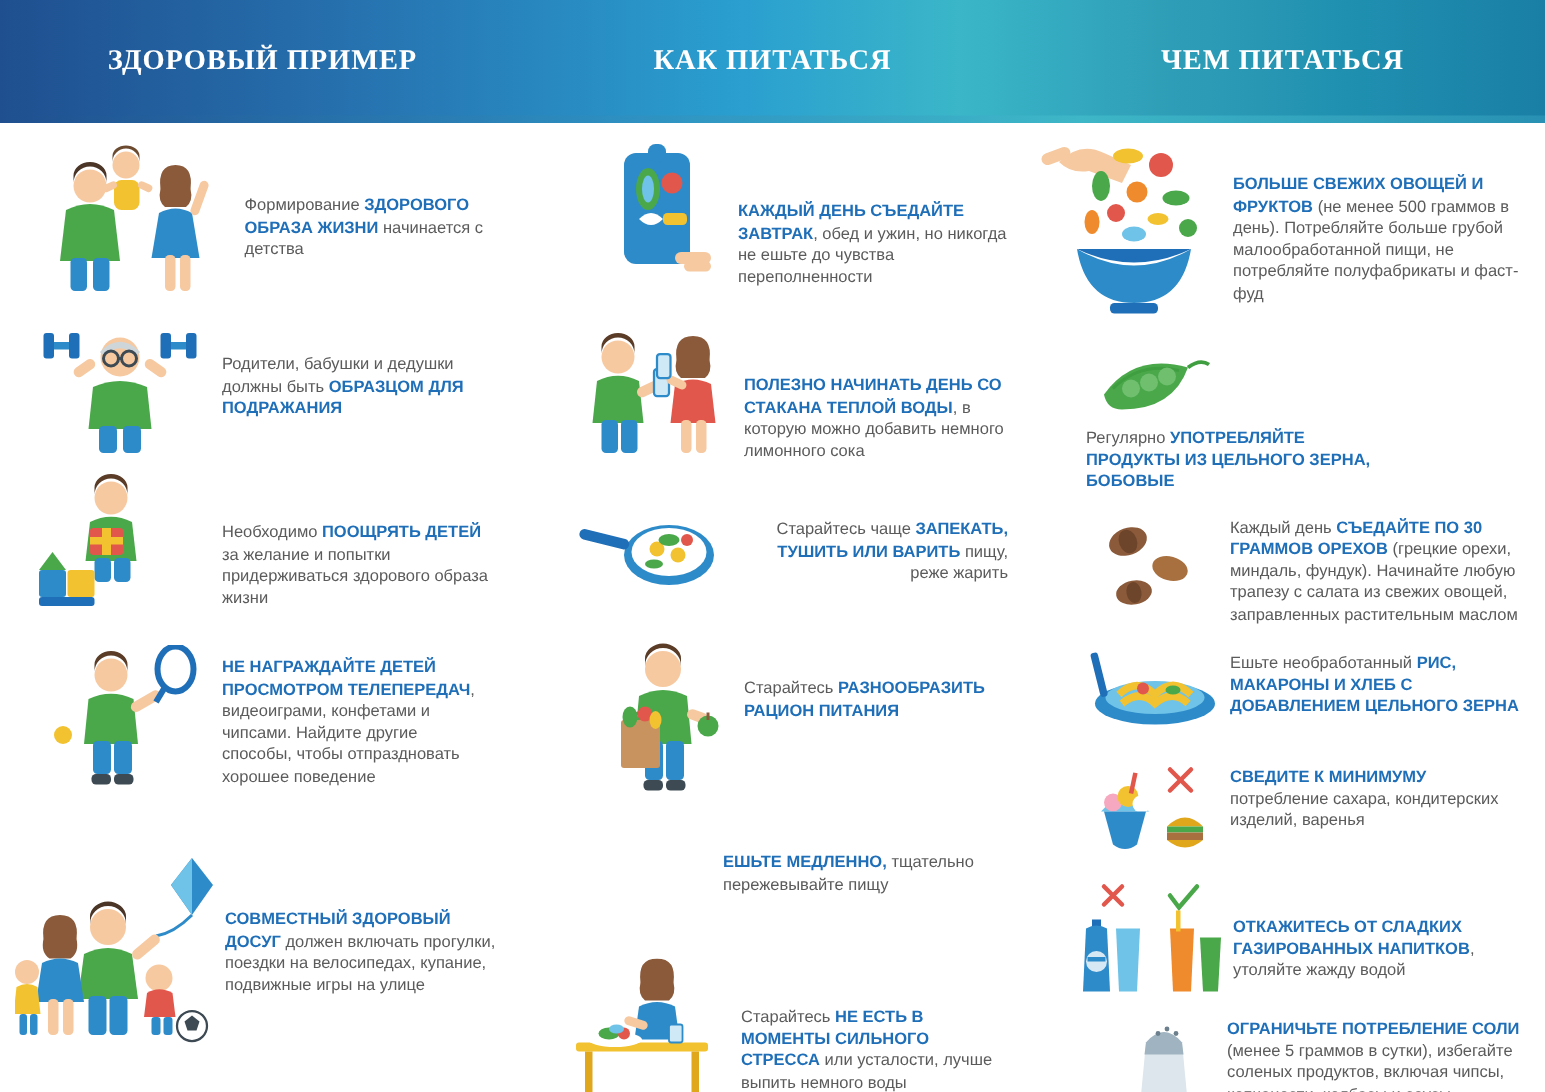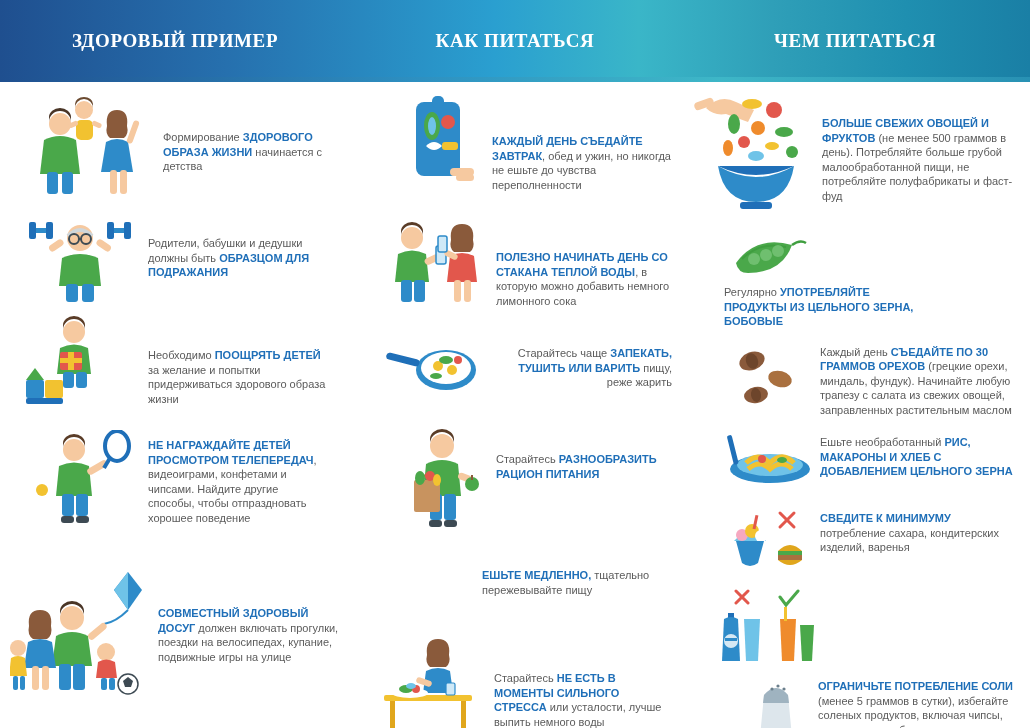"СОВМЕСТНЫЙ ЗДОРОВЫЙ ДОСУГ должен" div.row { justify-content: space-between -> none }
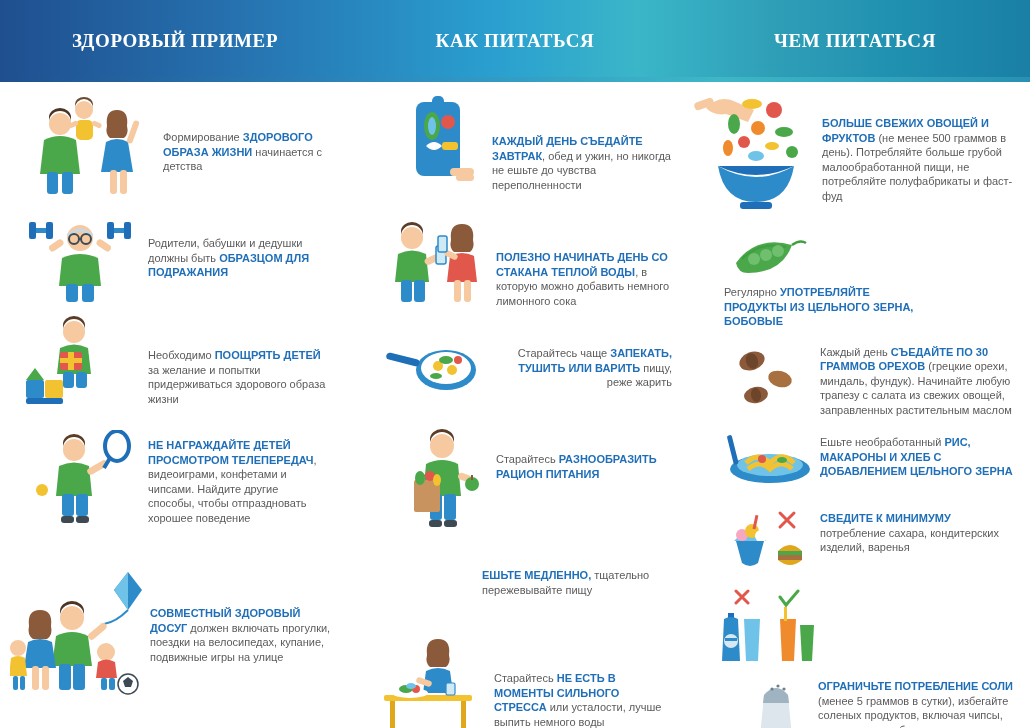"ОТКАЖИТЕСЬ ОТ СЛАДКИХ ГАЗИРОВАННЫХ" div.txt { html: none -> <div> <span>ОТКАЖИТЕСЬ ОТ СЛАДКИХ ГАЗИРОВАННЫХ НАПИТКОВ</span><span>, утоляйте жажду водой</span> </div> }
